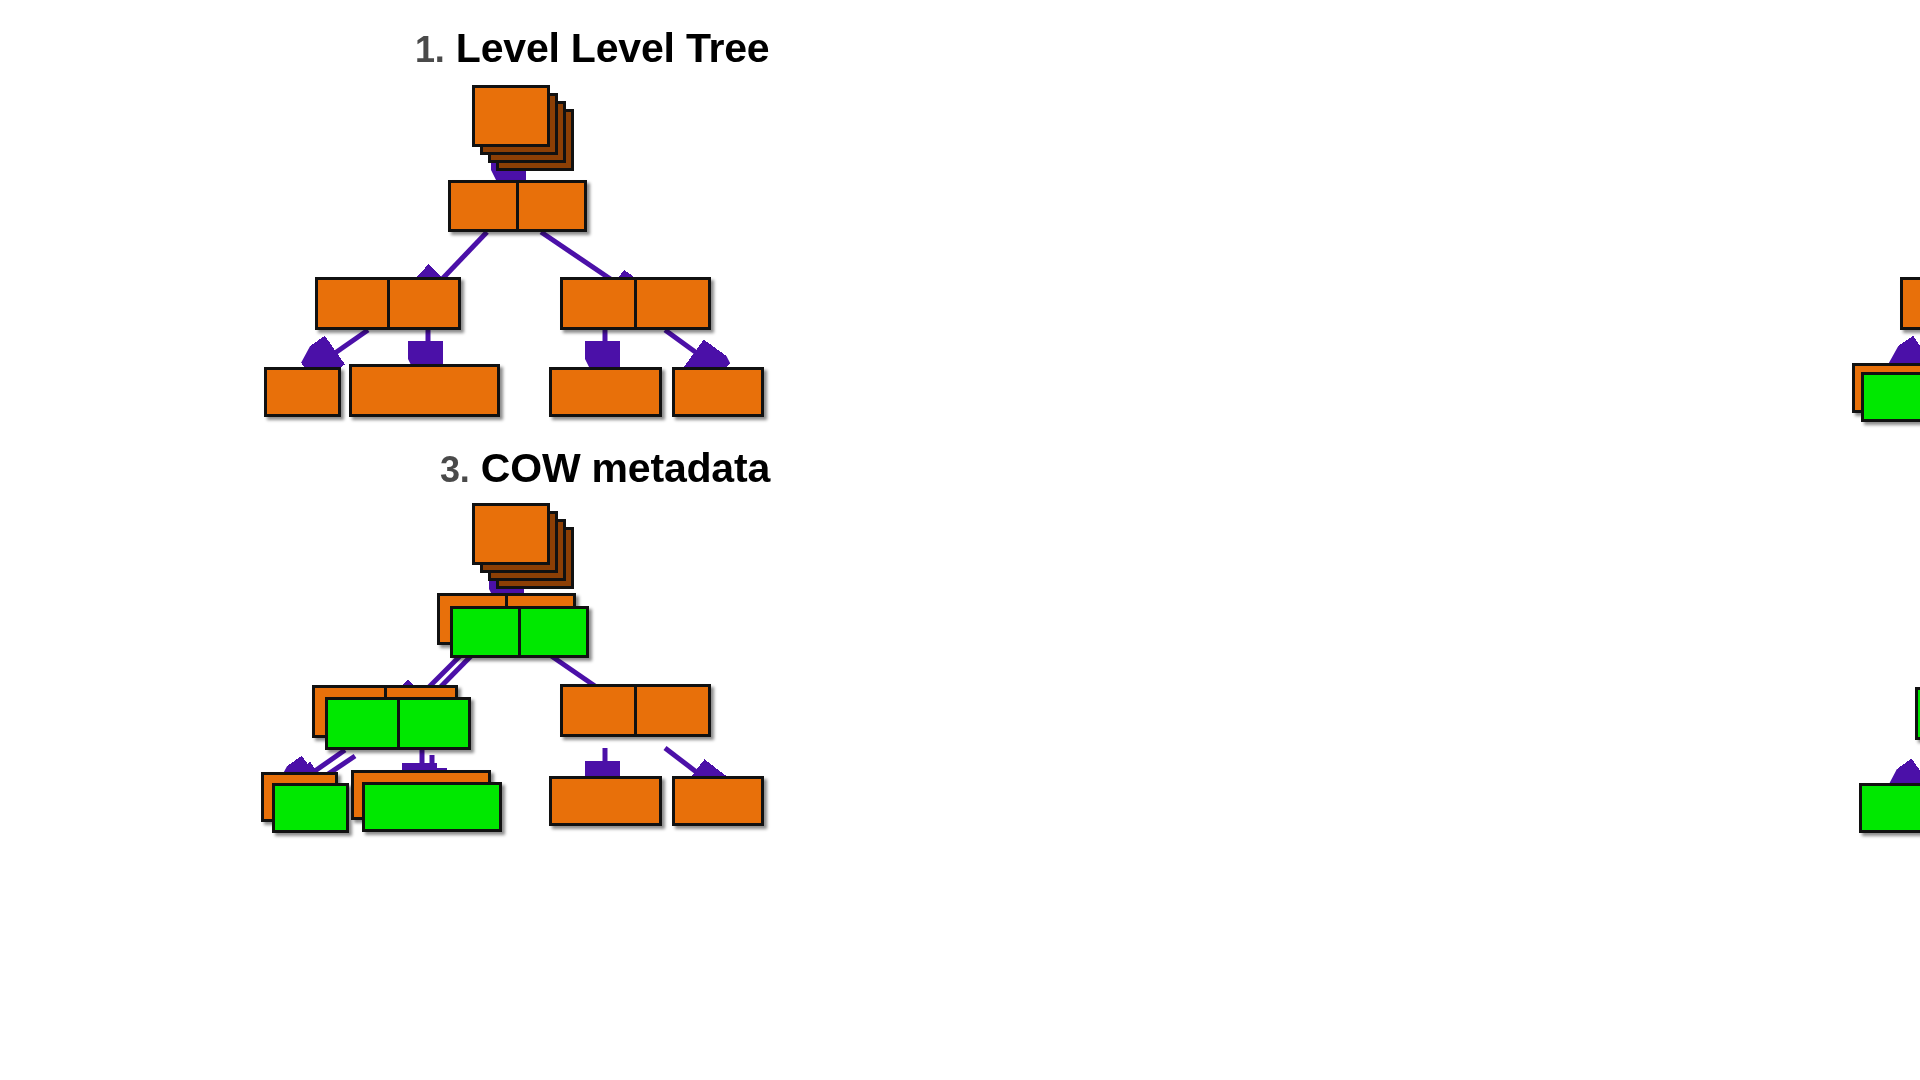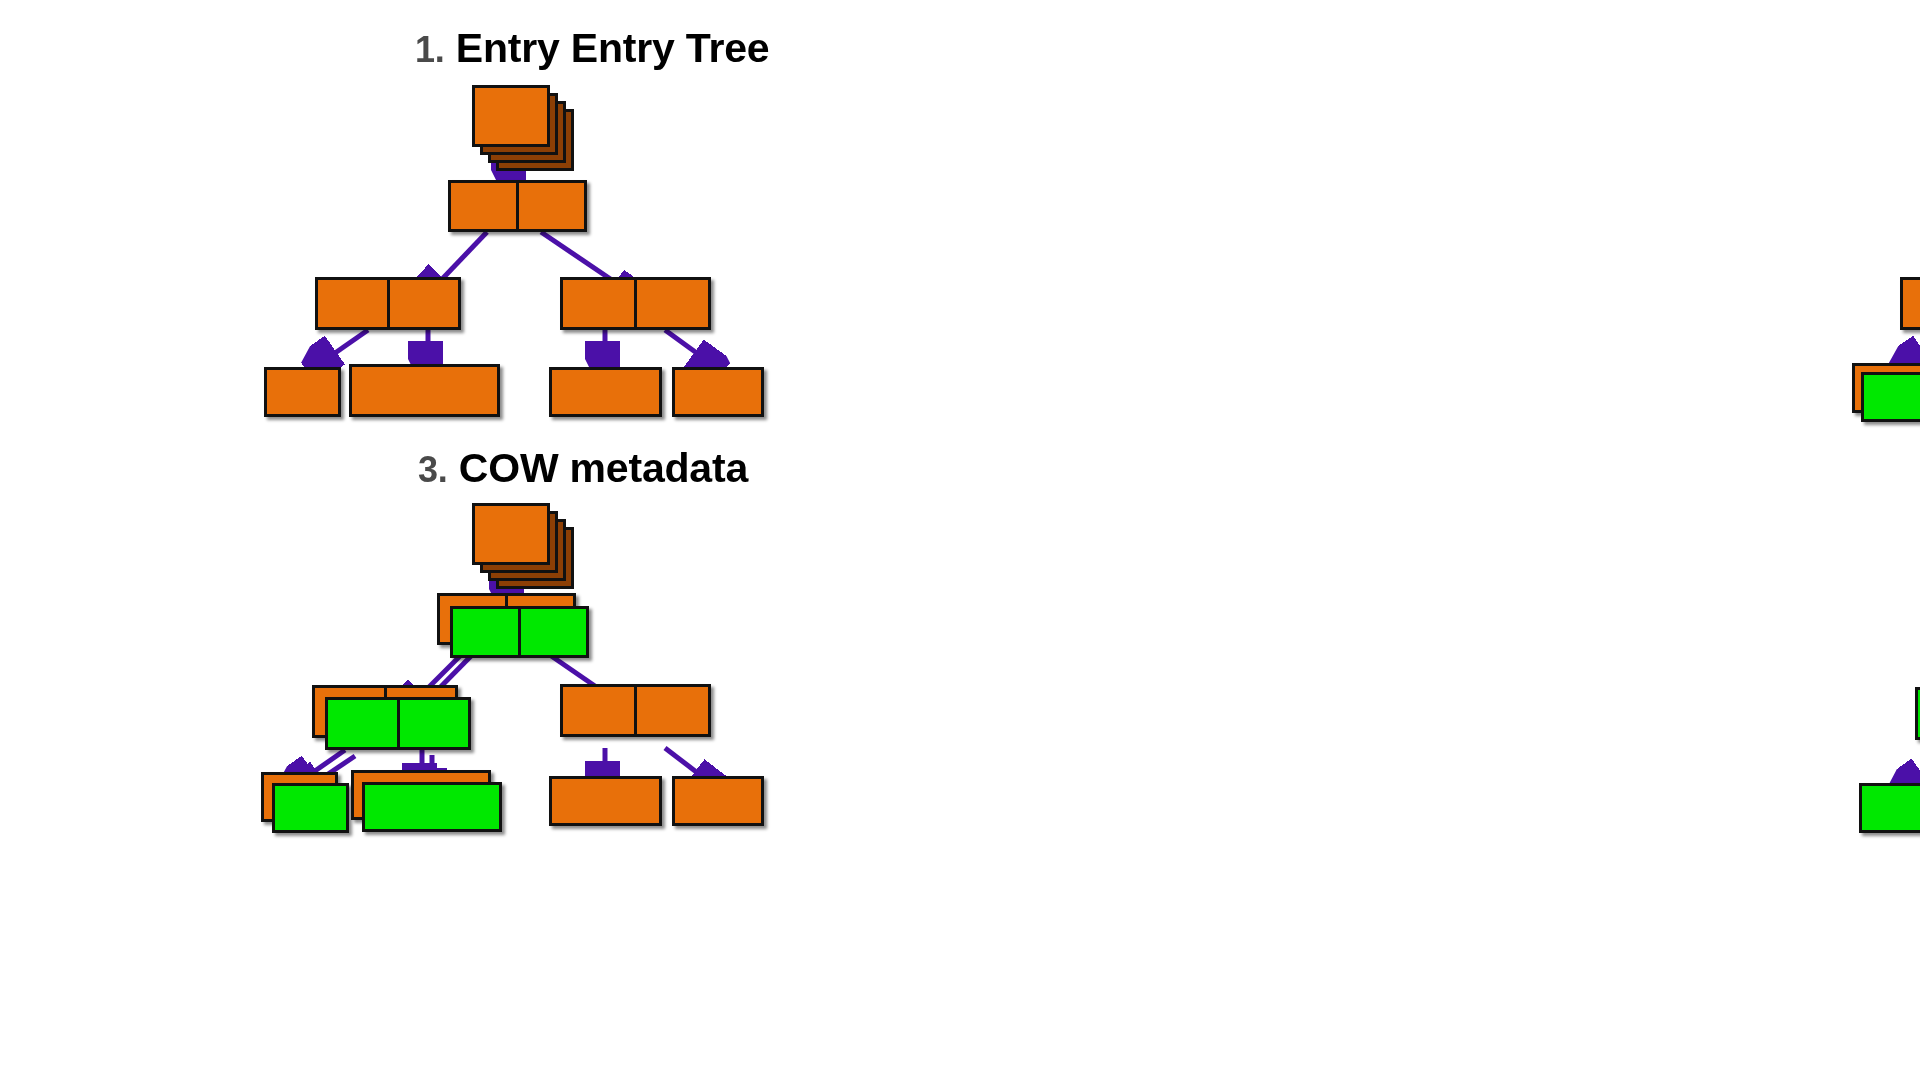"Entry Entry Tree" span { text: Entry Entry -> Level Level }
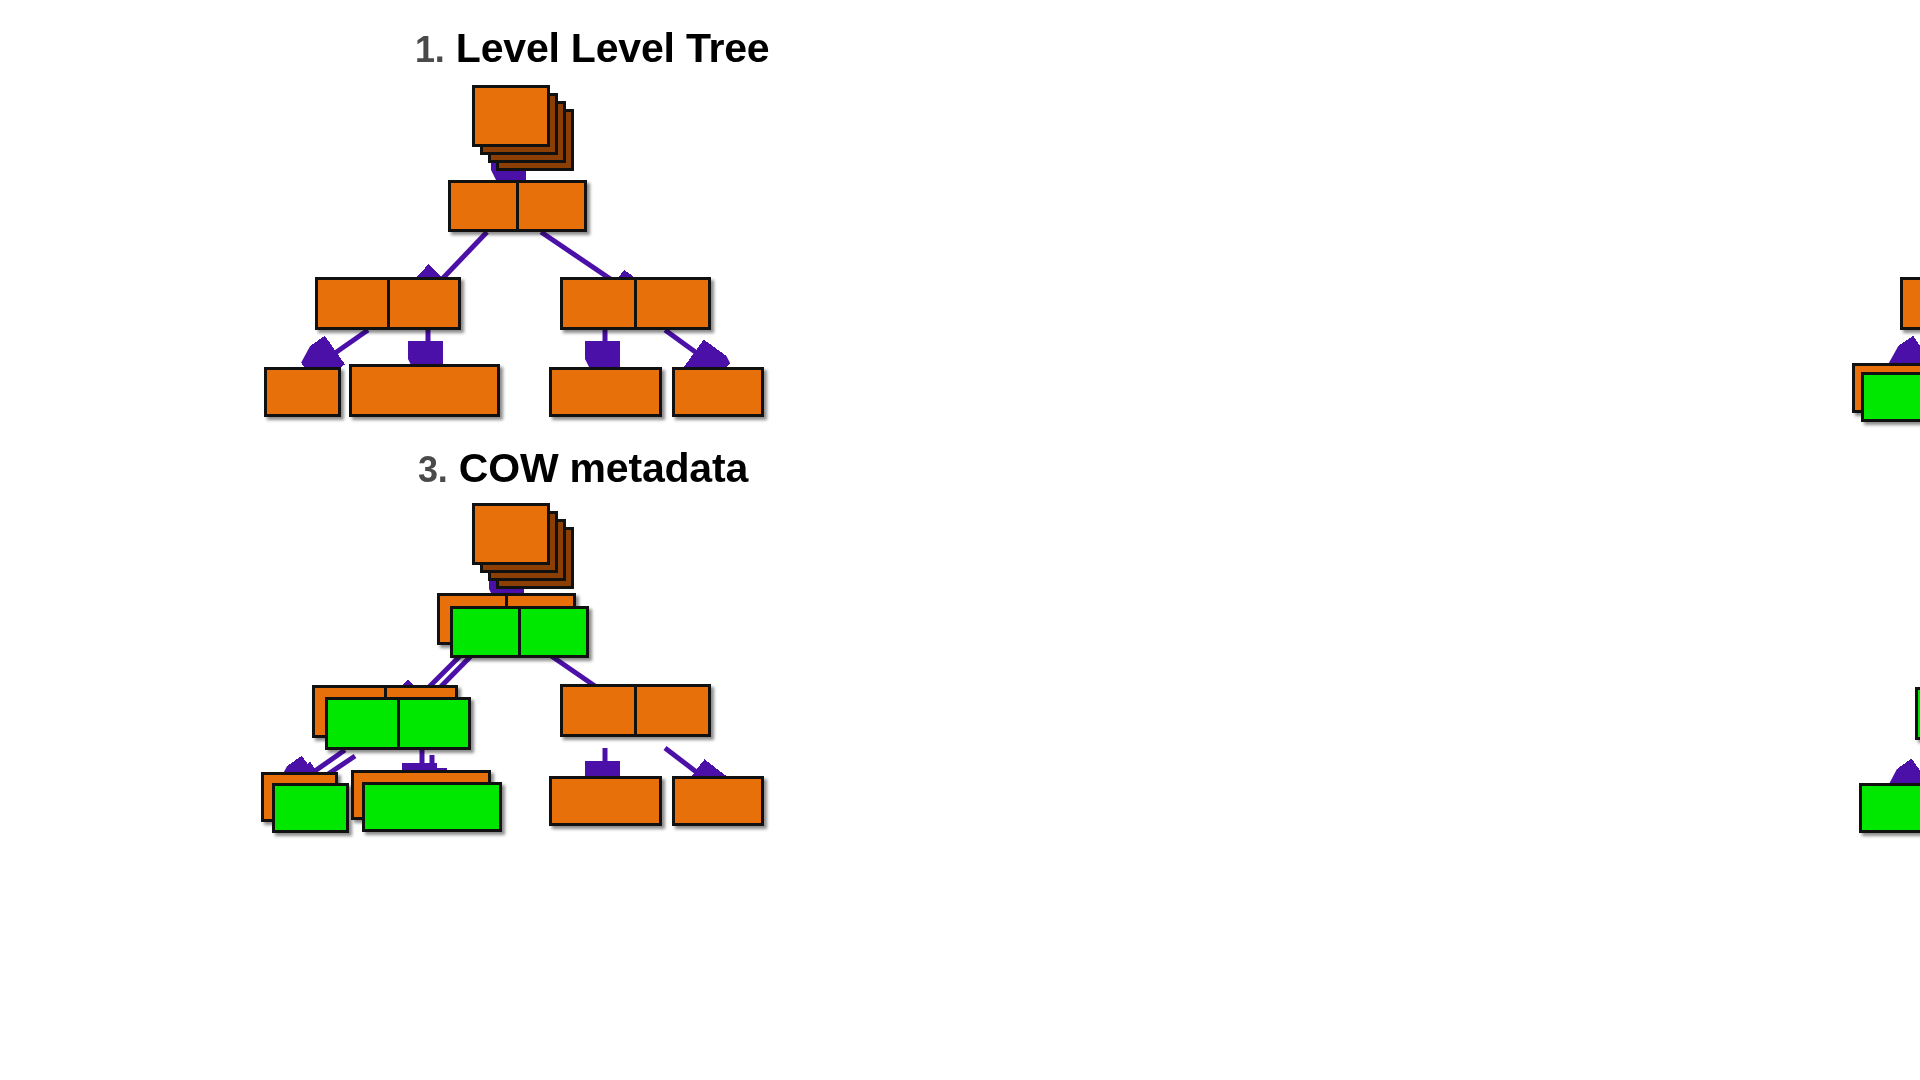"3. COW metadata" div.panel-title { left: 418px -> 440px }
